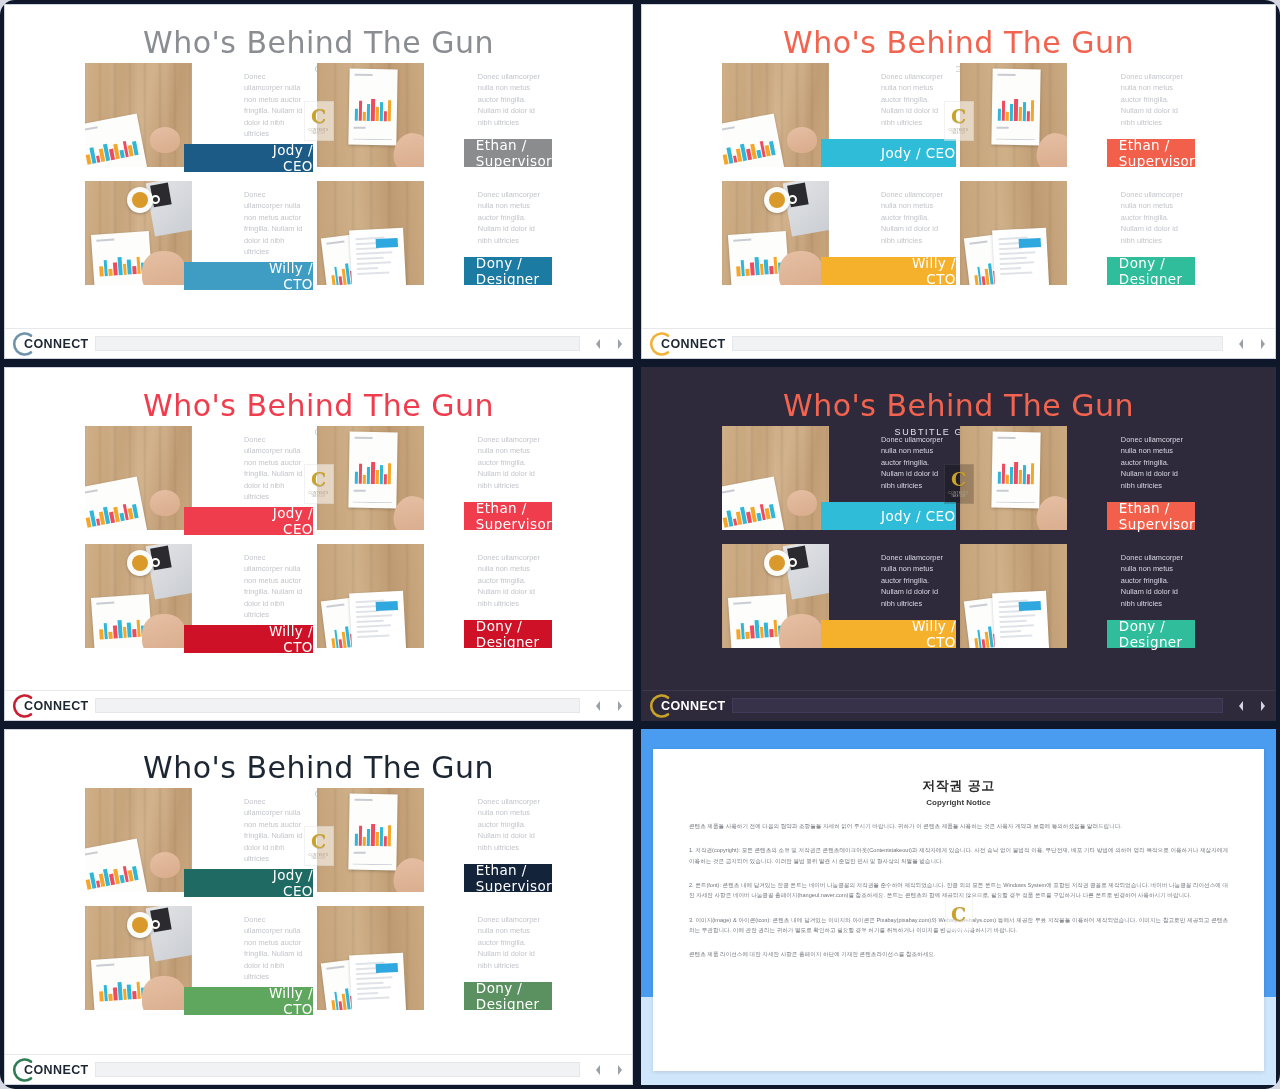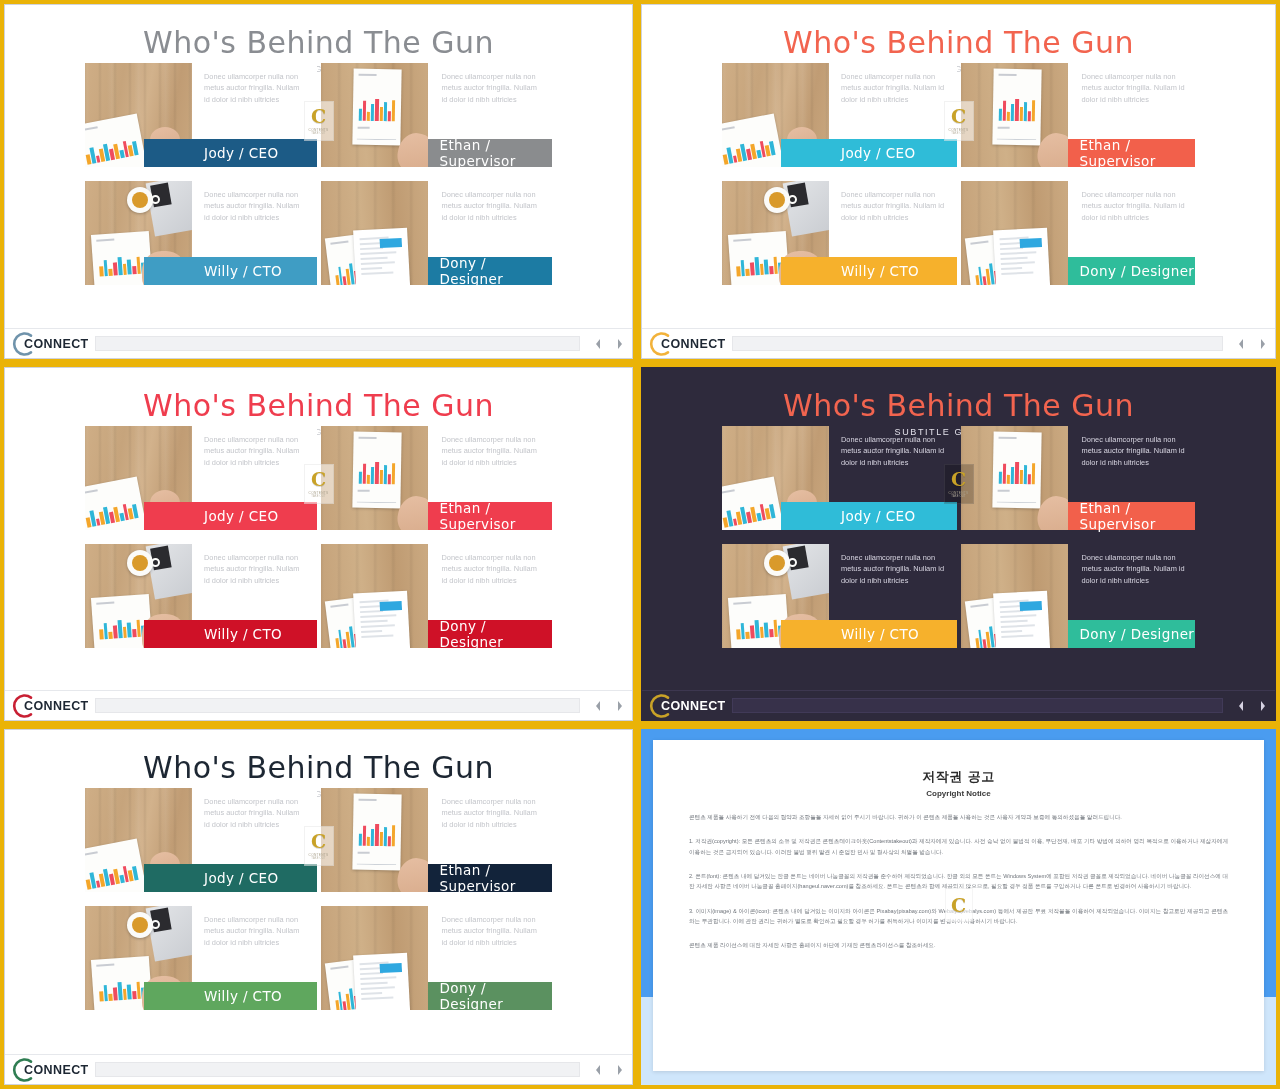"Who's Behind The Gun" .grid { background: #eab308 -> #0f172a; border-radius: none -> 15px }
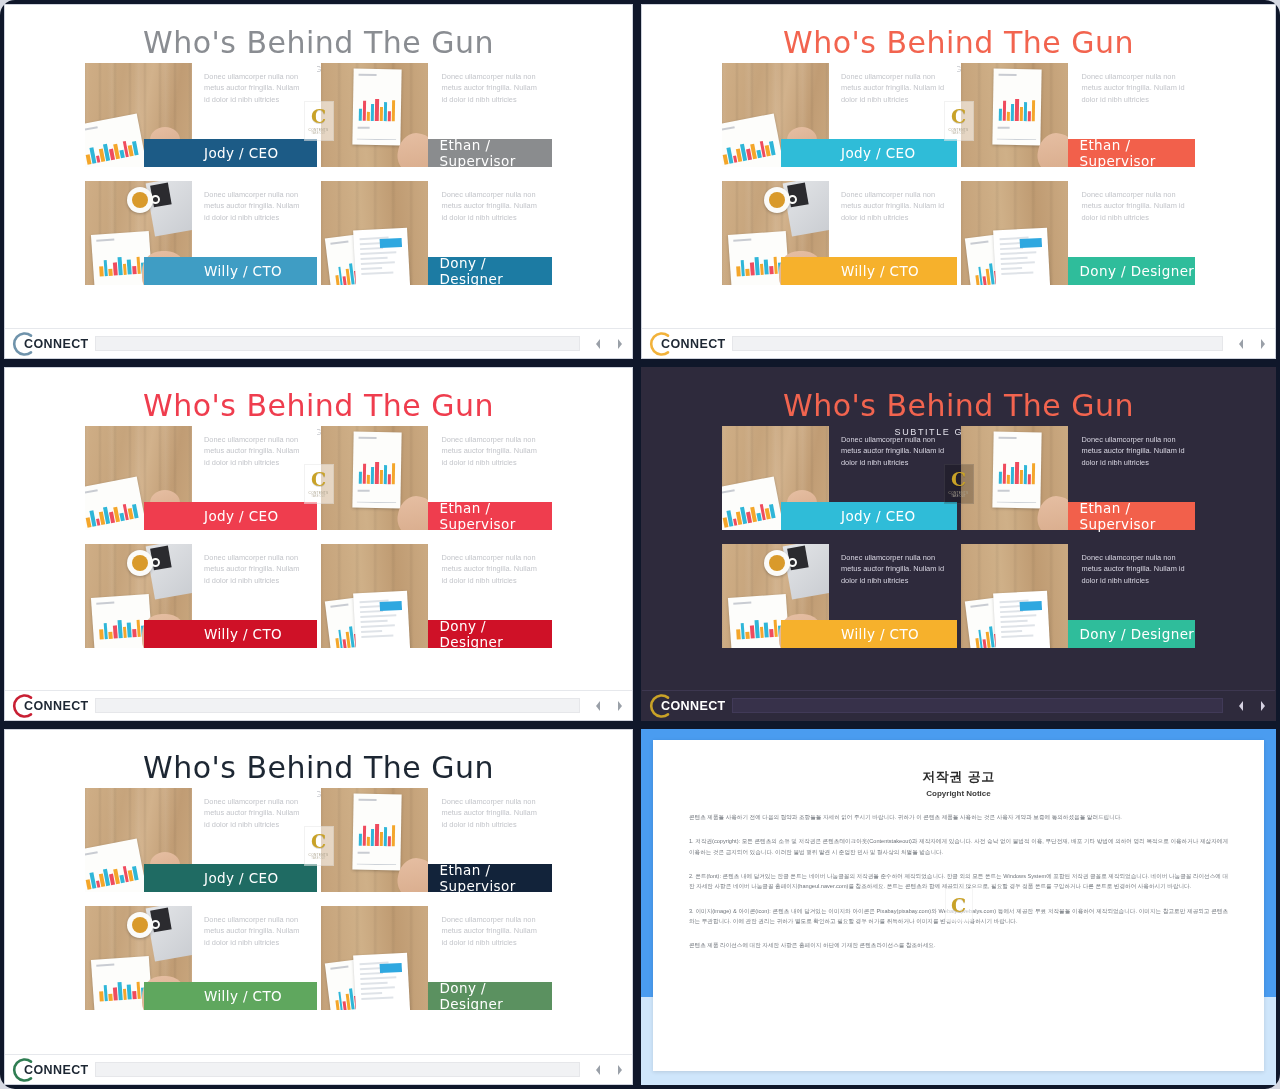"Donec ullamcorper nulla non metus" .member-right { padding-left: none -> 40px }
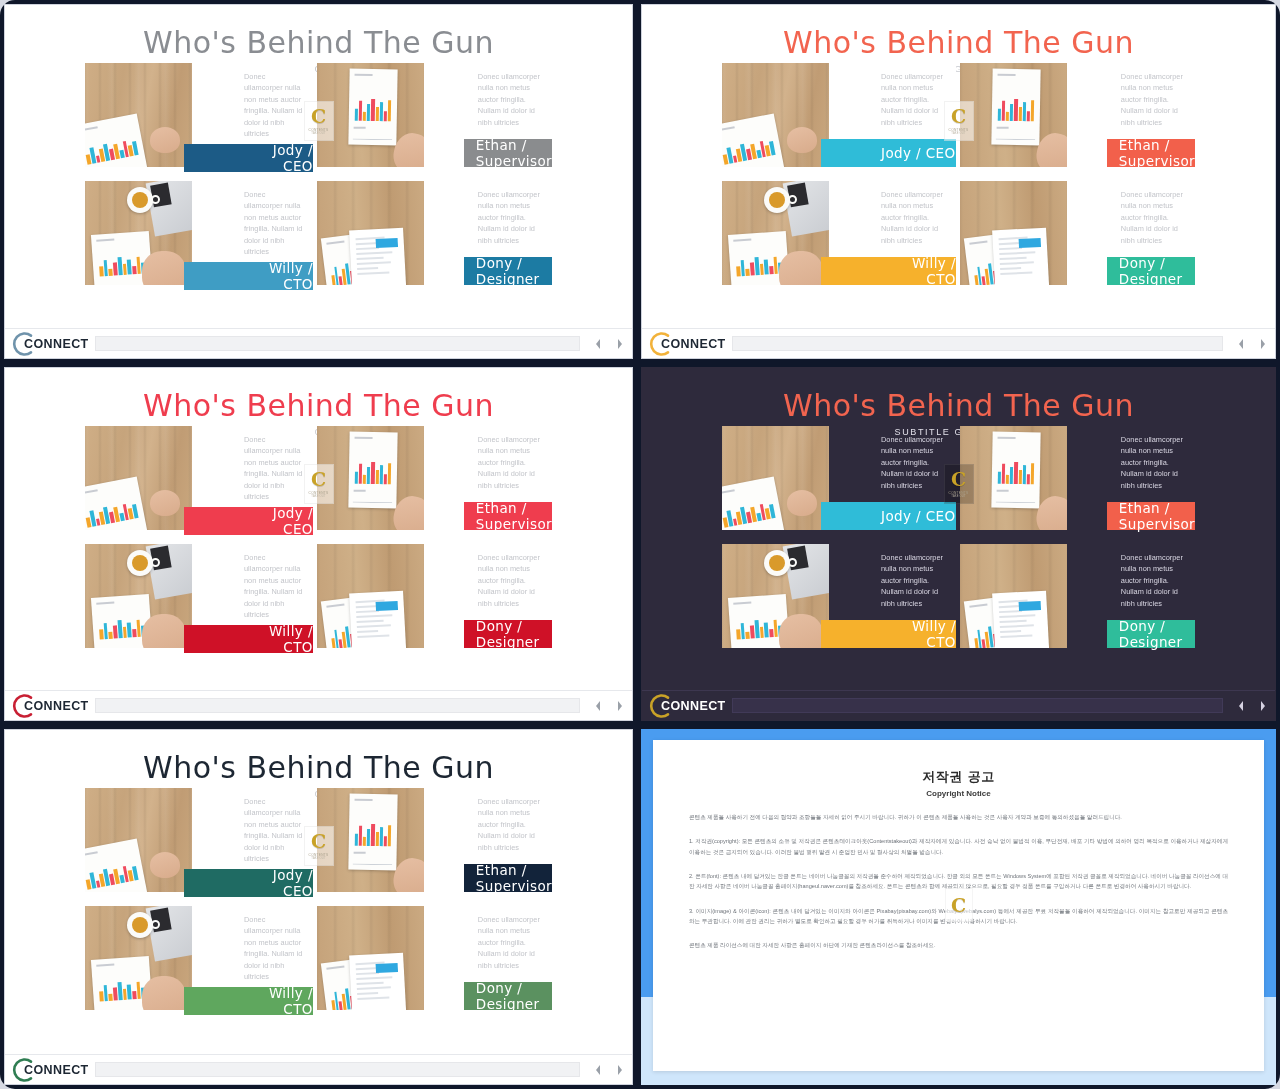"저작권 공고" .copy-outer { padding: 11px 12px 0 12px -> 20px 12px 0 12px }
